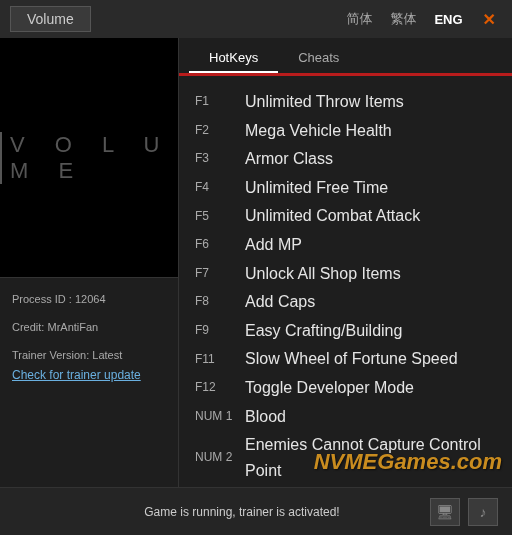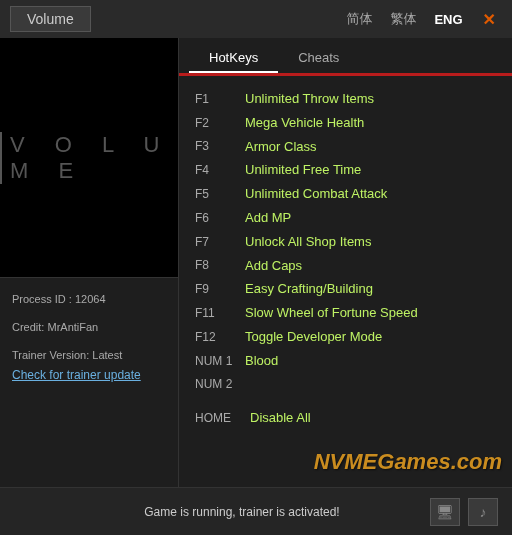"Unlimited Throw Items" .hotkey-desc { color: #bef264 -> #e5e5e5; font-size: 13px -> 16px }
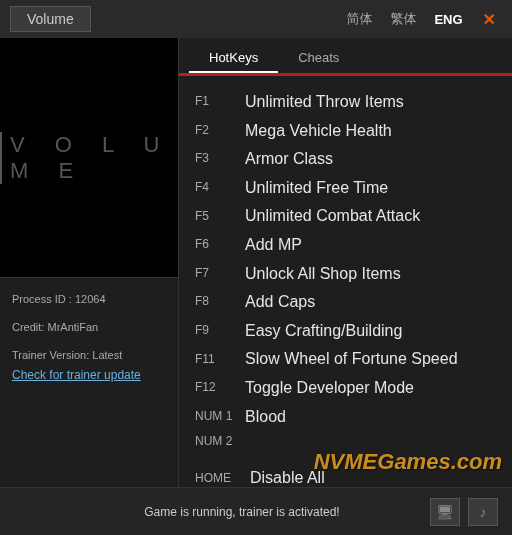"Enemies Cannot Capture Control Point" span.hotkey-desc { html: none -> <span>Enemies Cannot Capture Control Point</span> }
